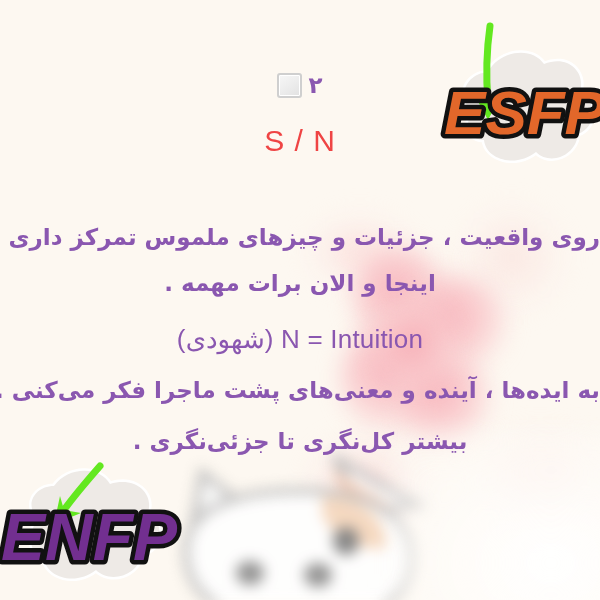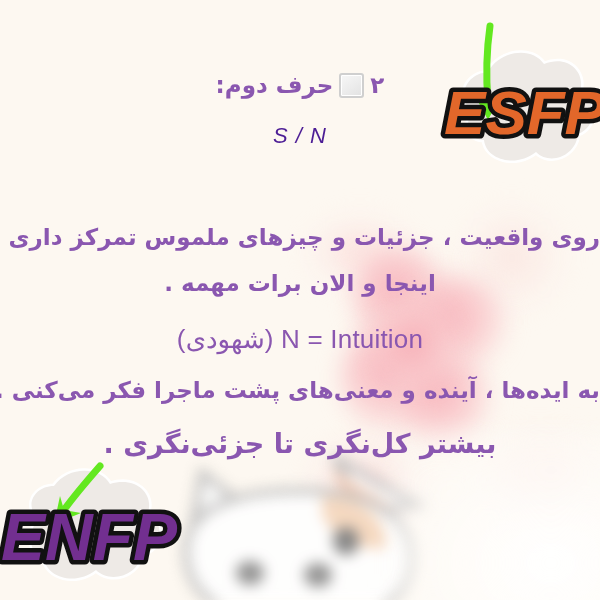"حرف دوم:" span.fa { html: <span>حرف دوم:</span> -> none }
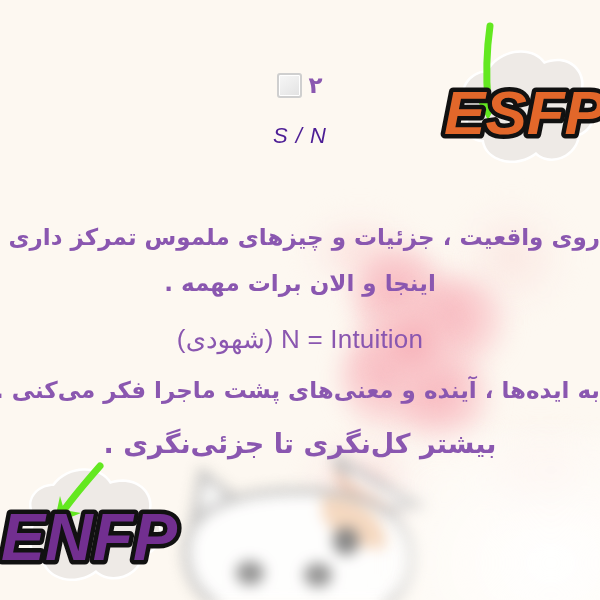"S / N" .l2 { color: #4c1d95 -> #ef4444; font-size: 22px -> 30px; font-style: italic -> none }
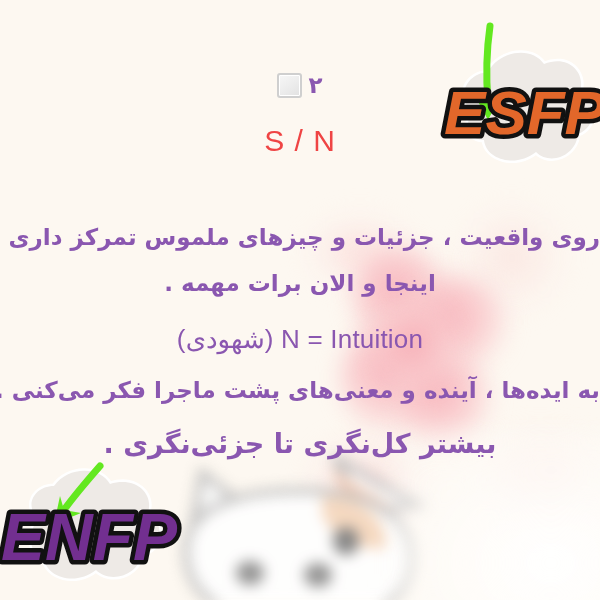"بیشتر کل‌نگری تا جزئی‌نگری ." .l8 { font-size: 27px -> 23px }
